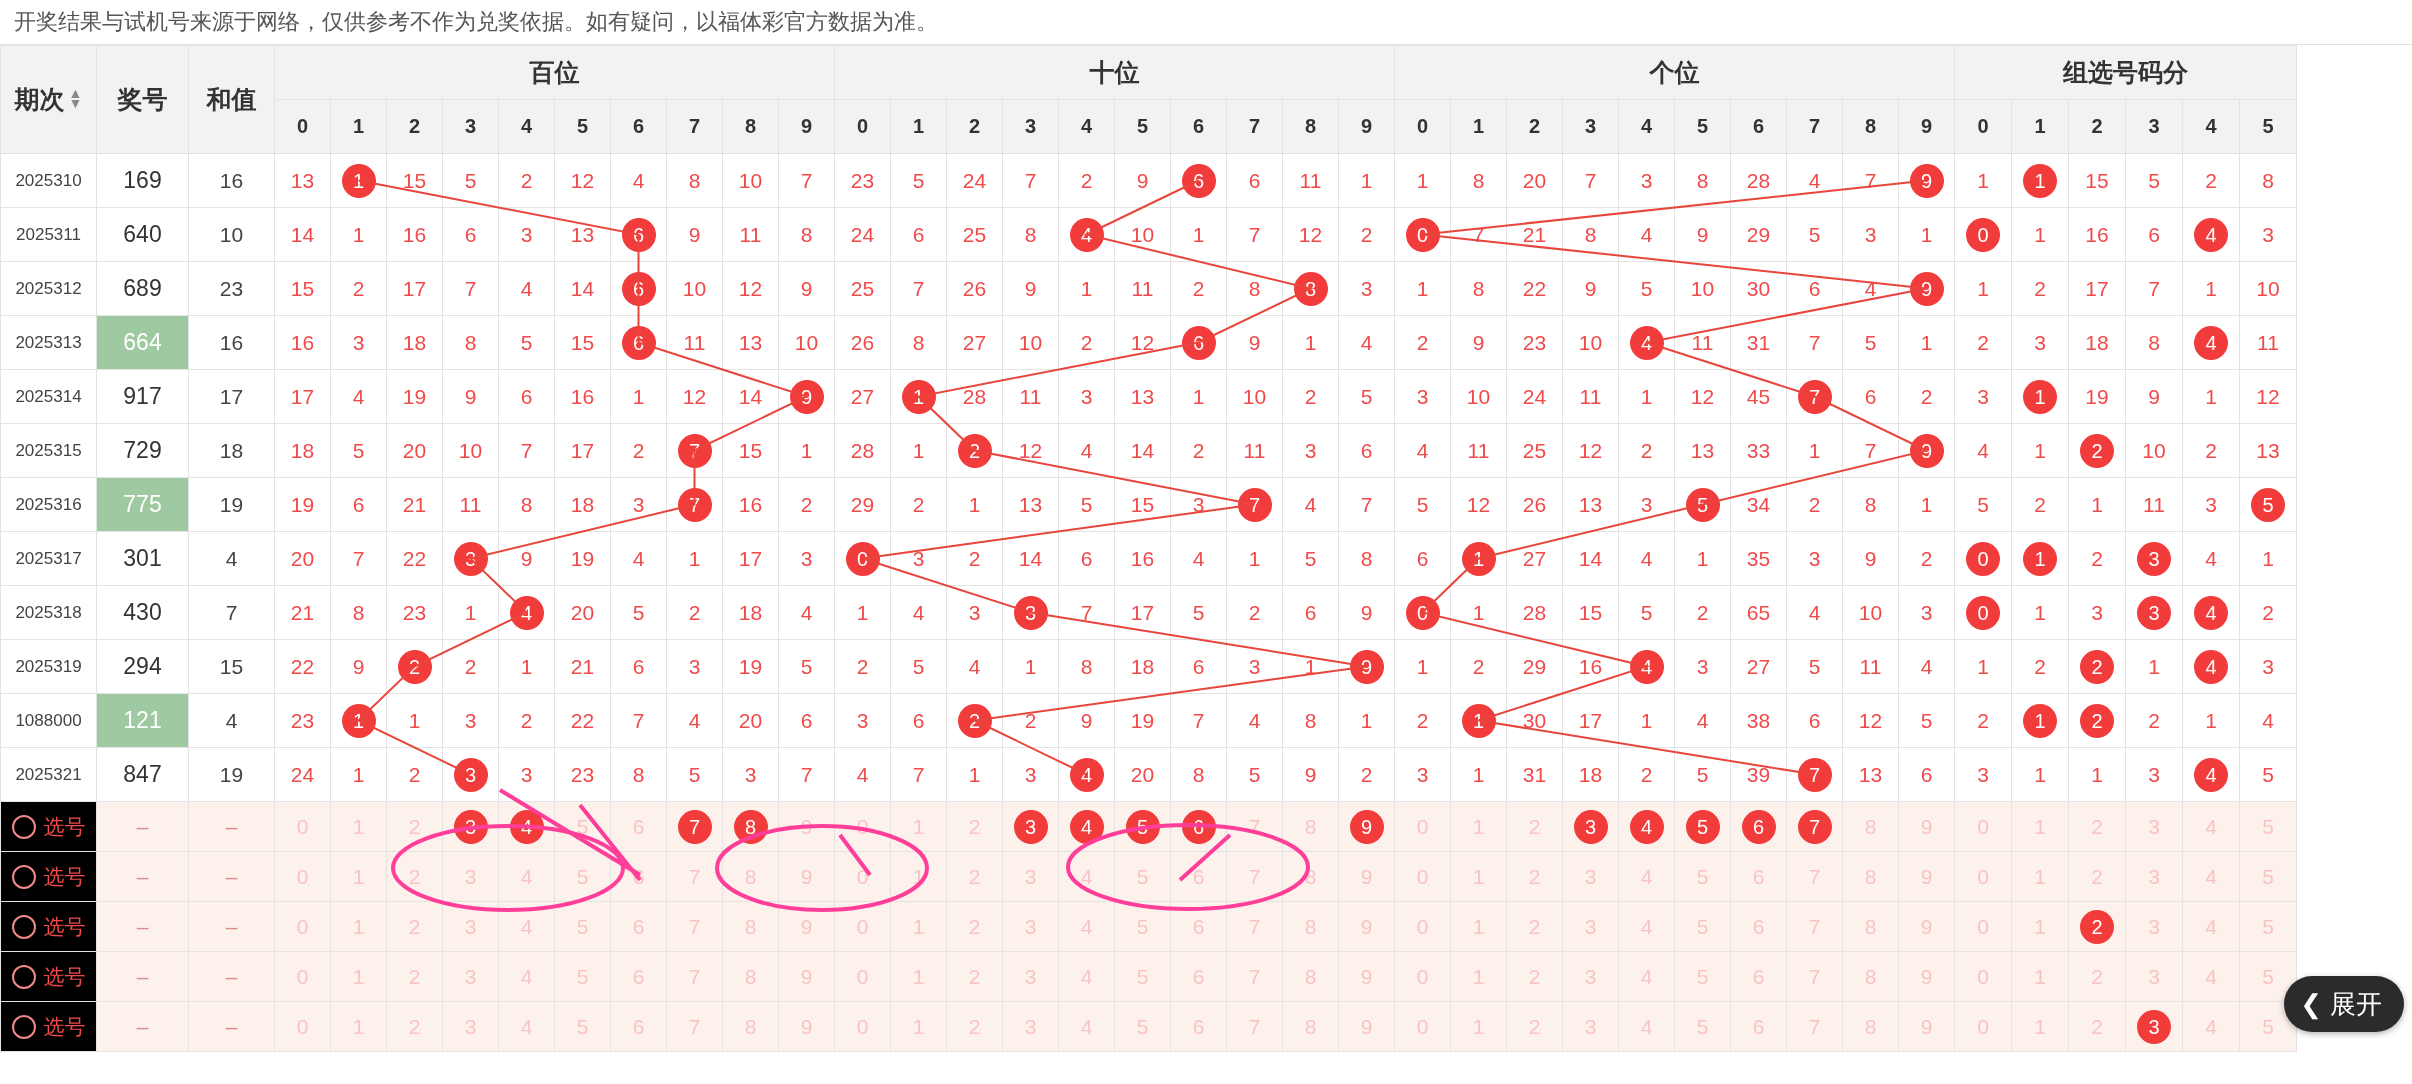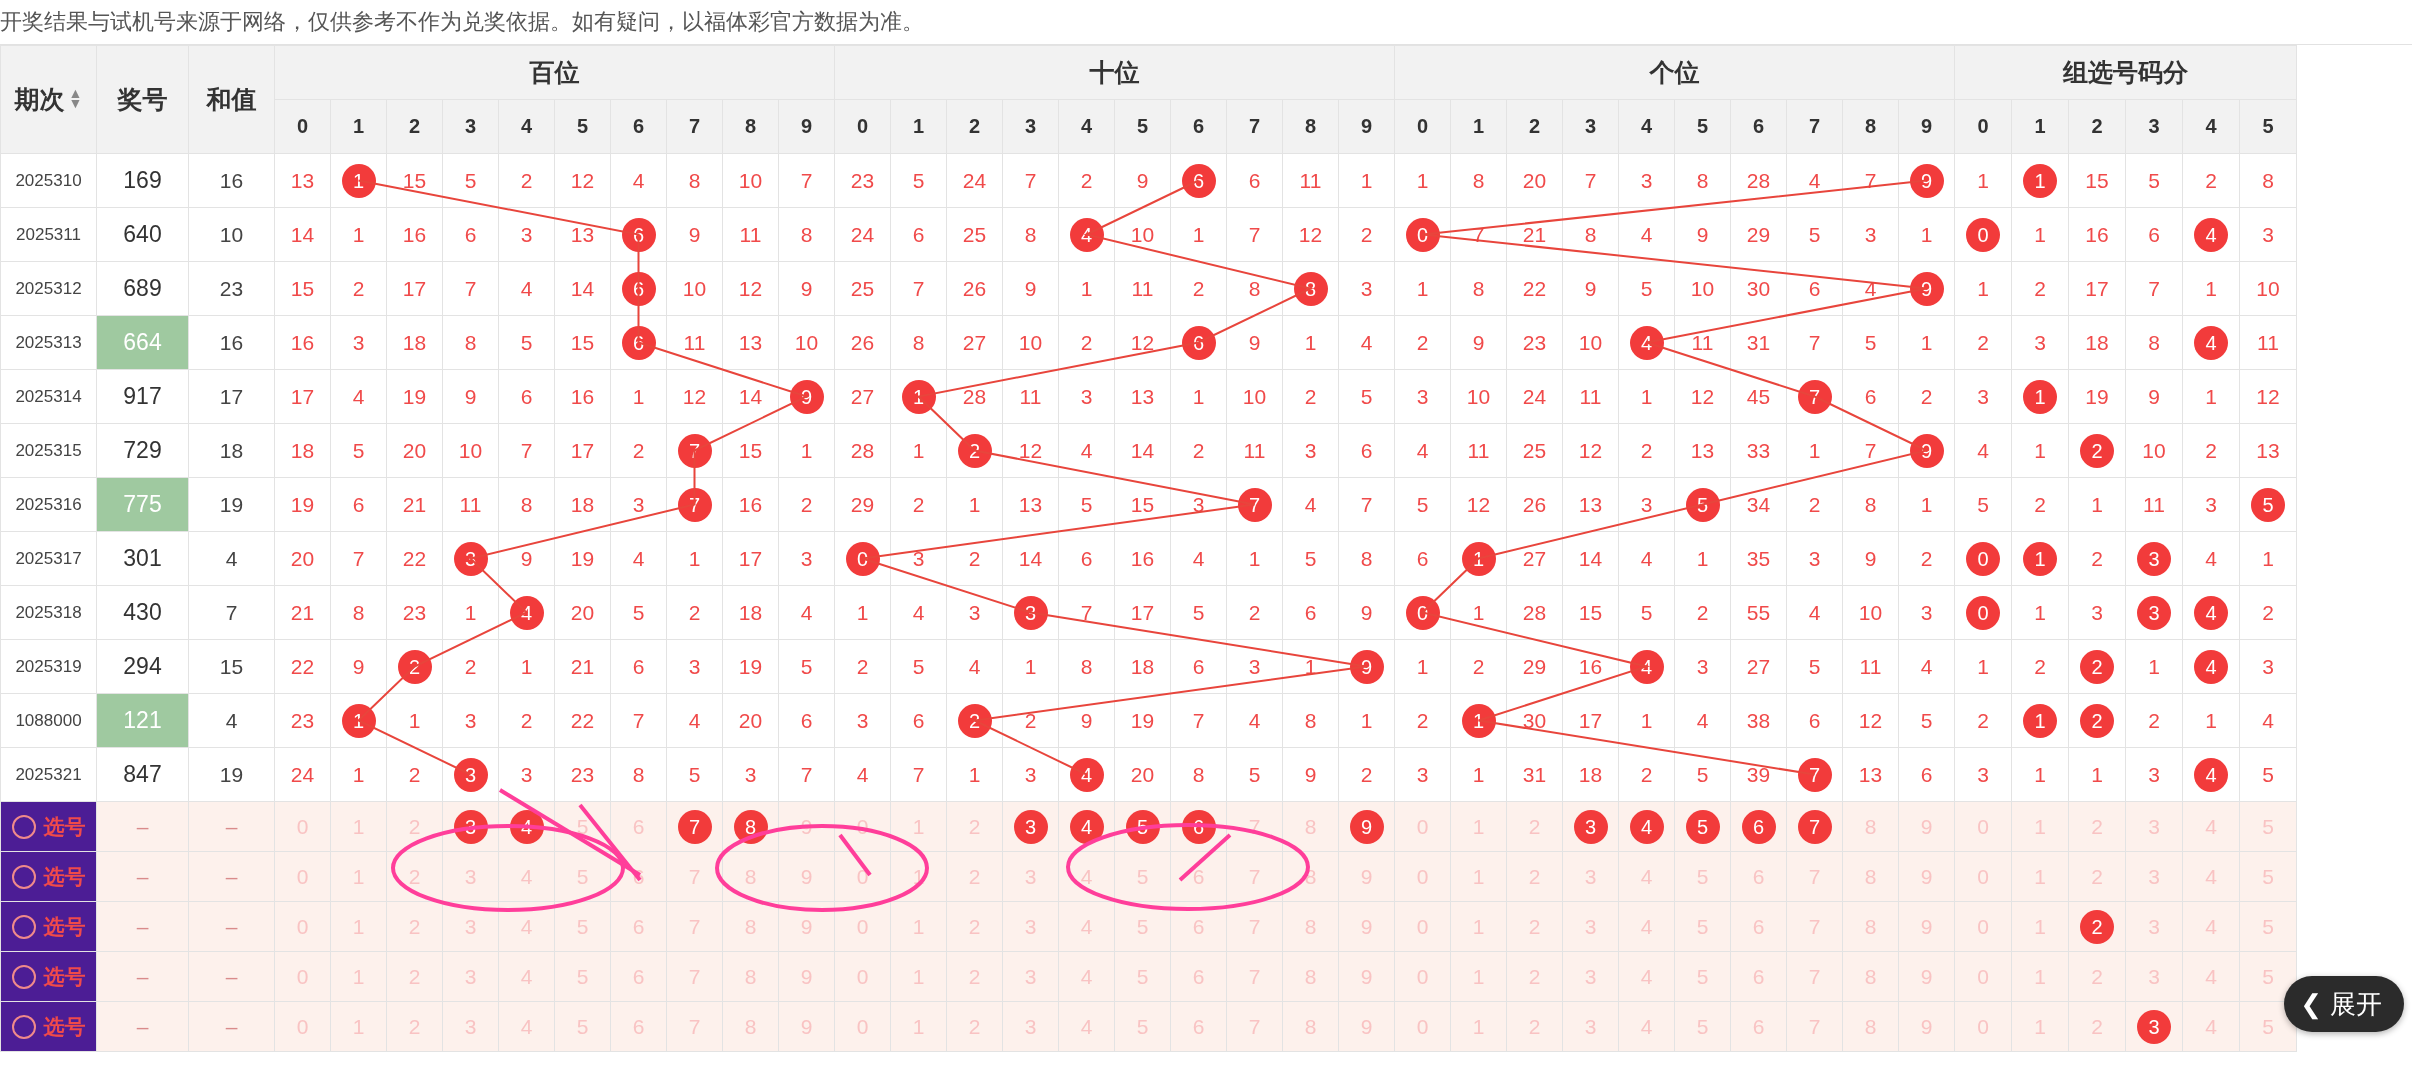"开奖结果与试机号来源于网络，仅供参考不作为兑奖依据。如有疑问，以福体彩官方数据为" .notice { padding-left: none -> 14px }
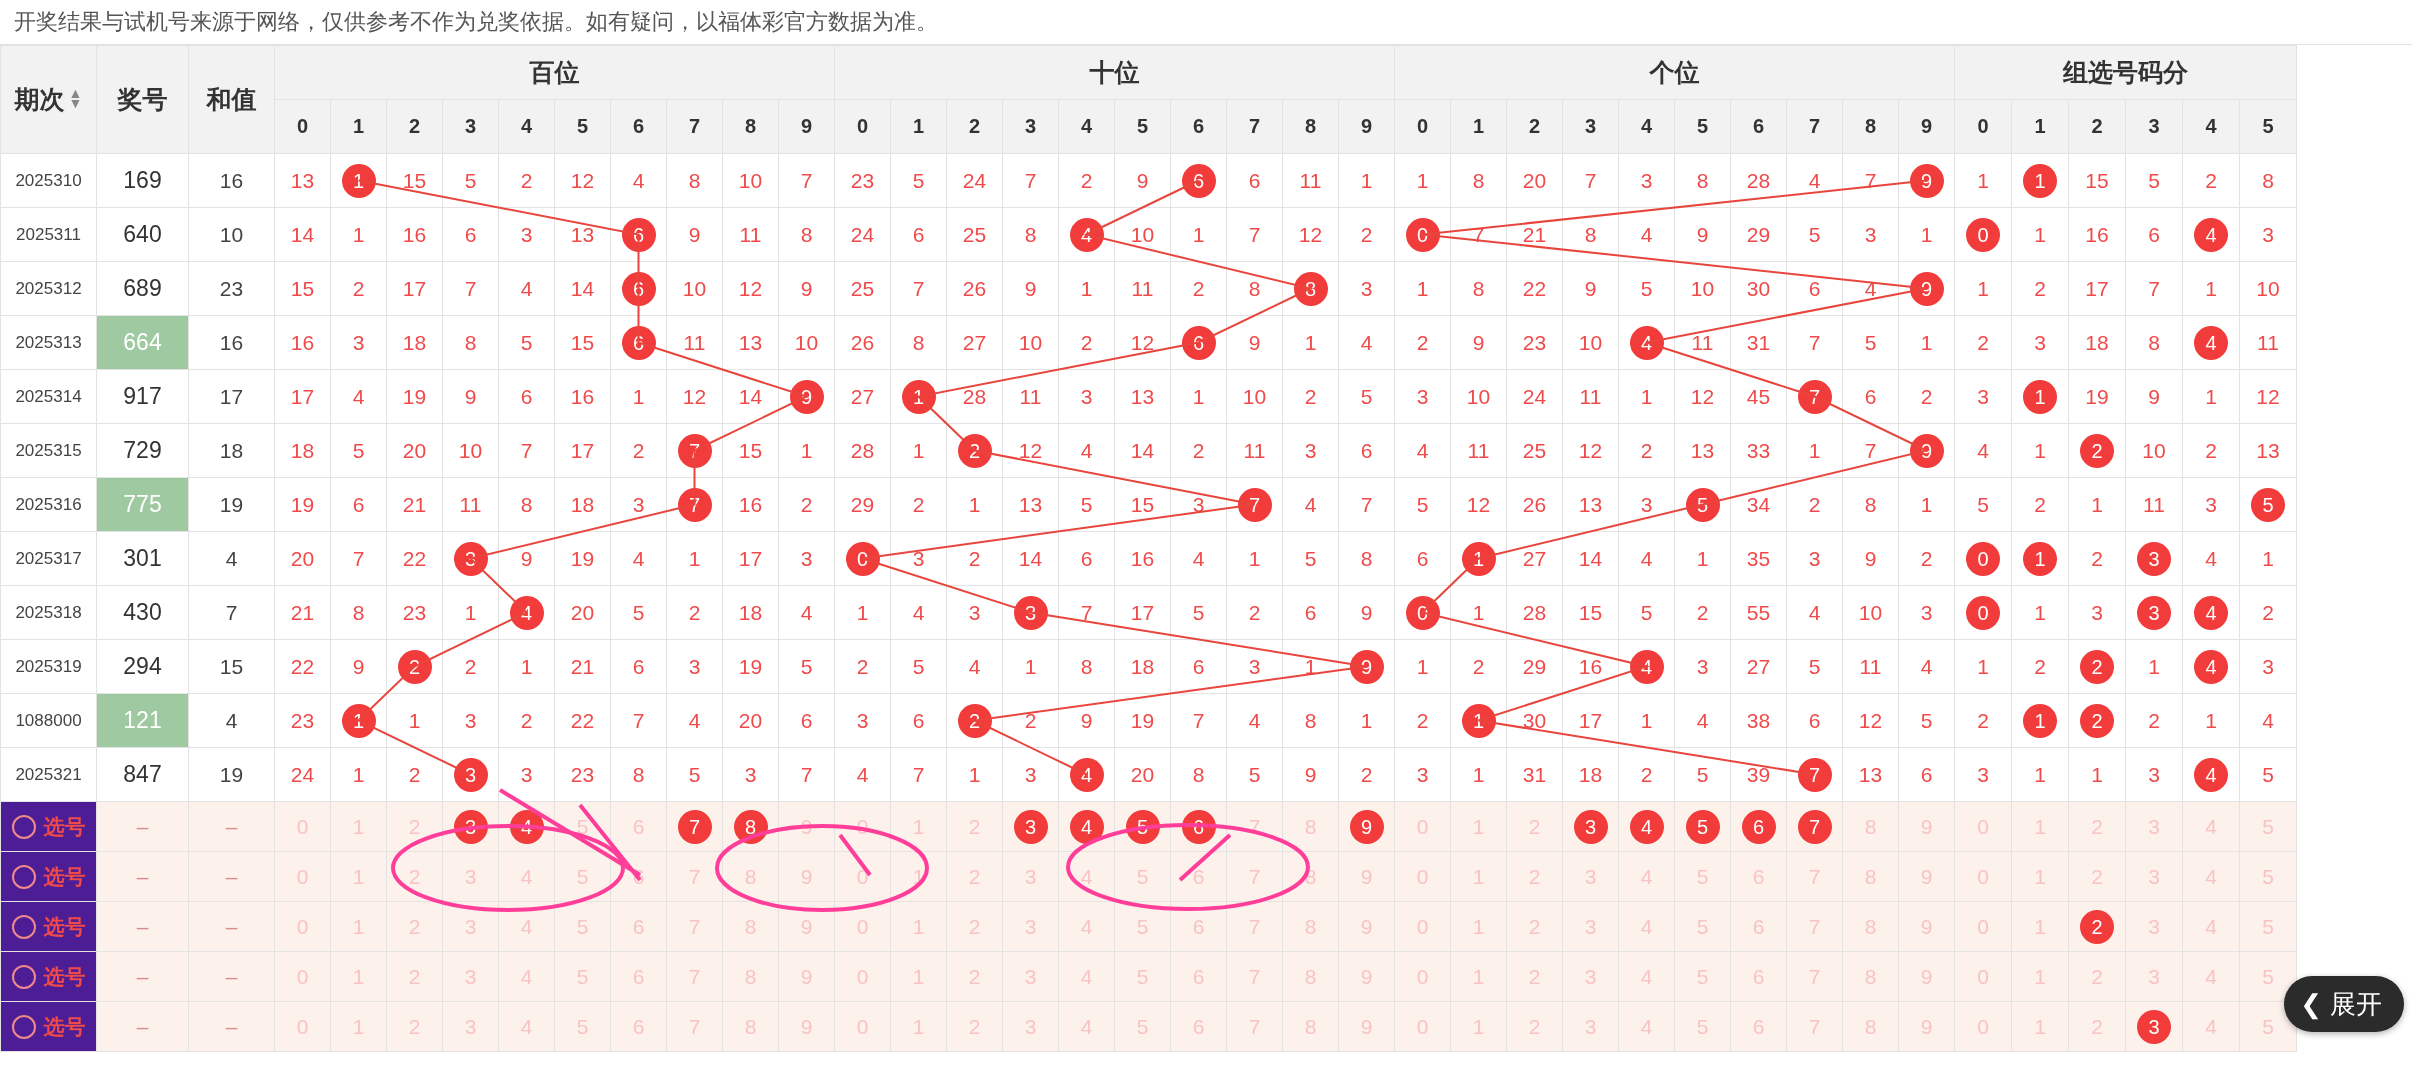"55" td.dig { text: 55 -> 65 }
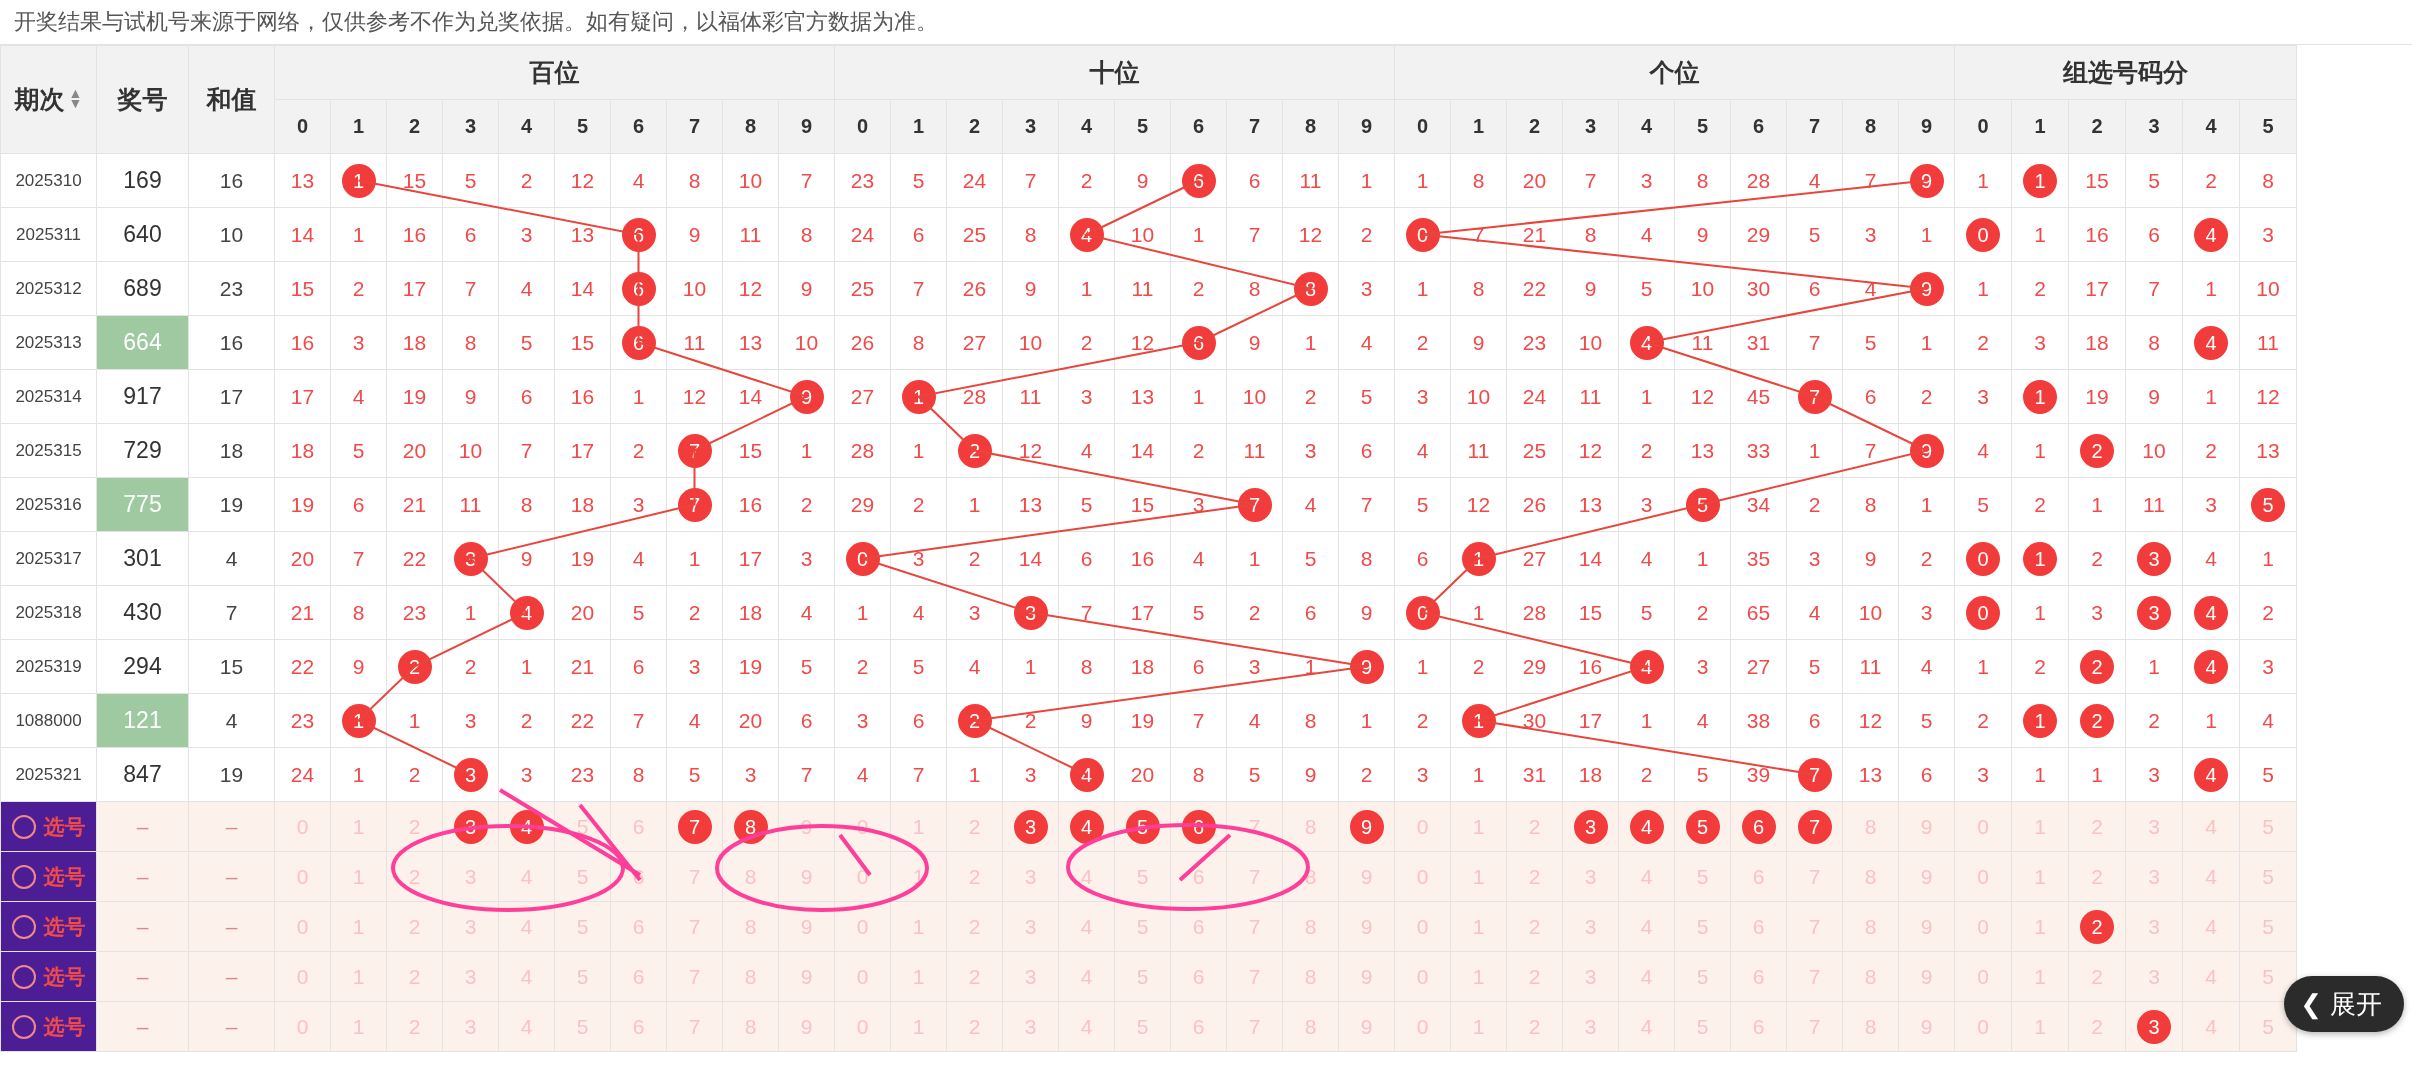"选号" tr.pickrow td.pickcell { background: #4c1d95 -> #000000; font-weight: bold -> none }
